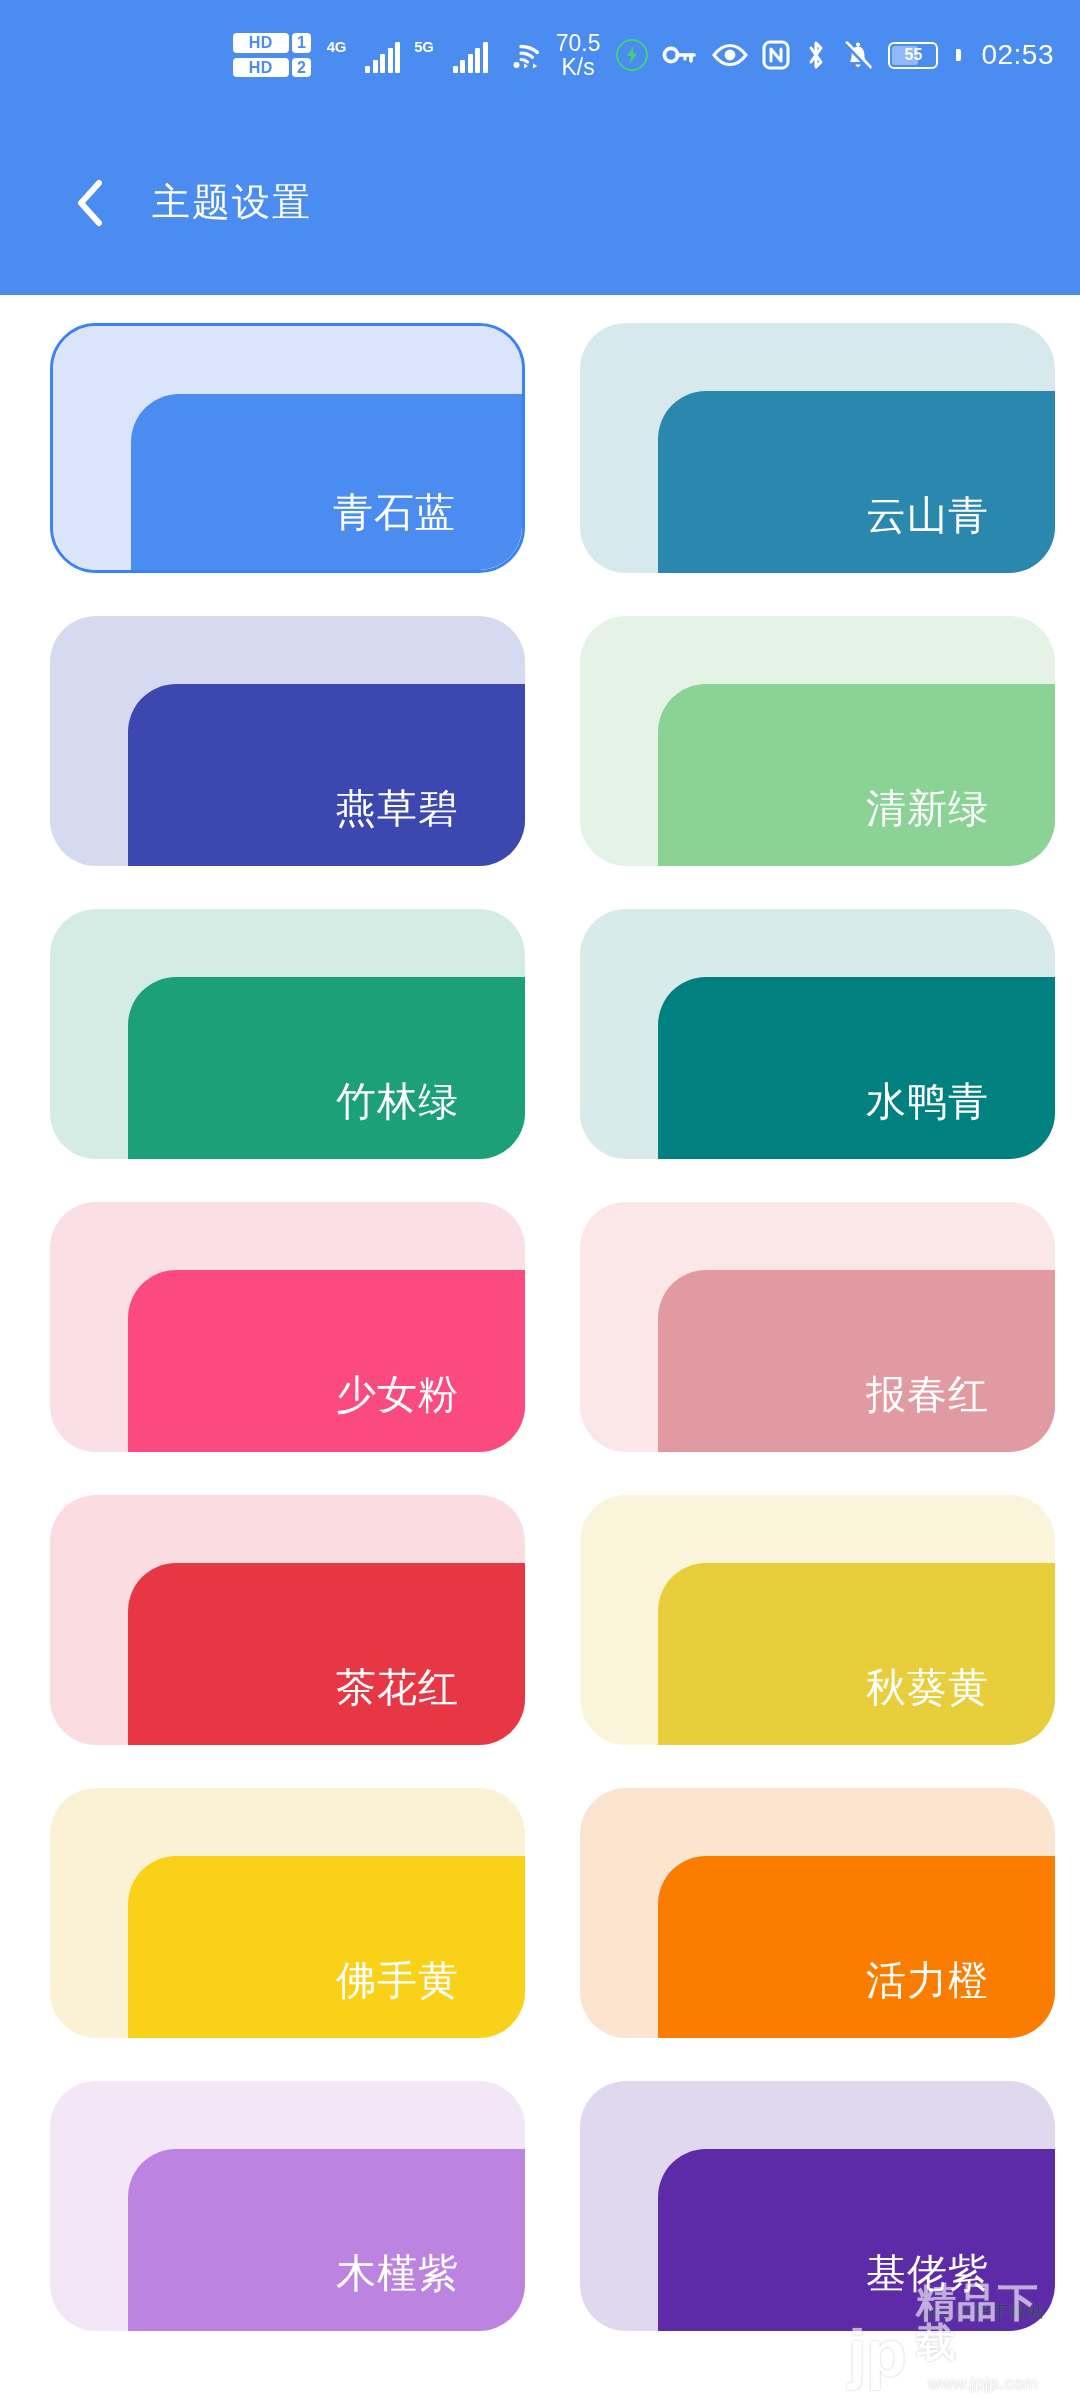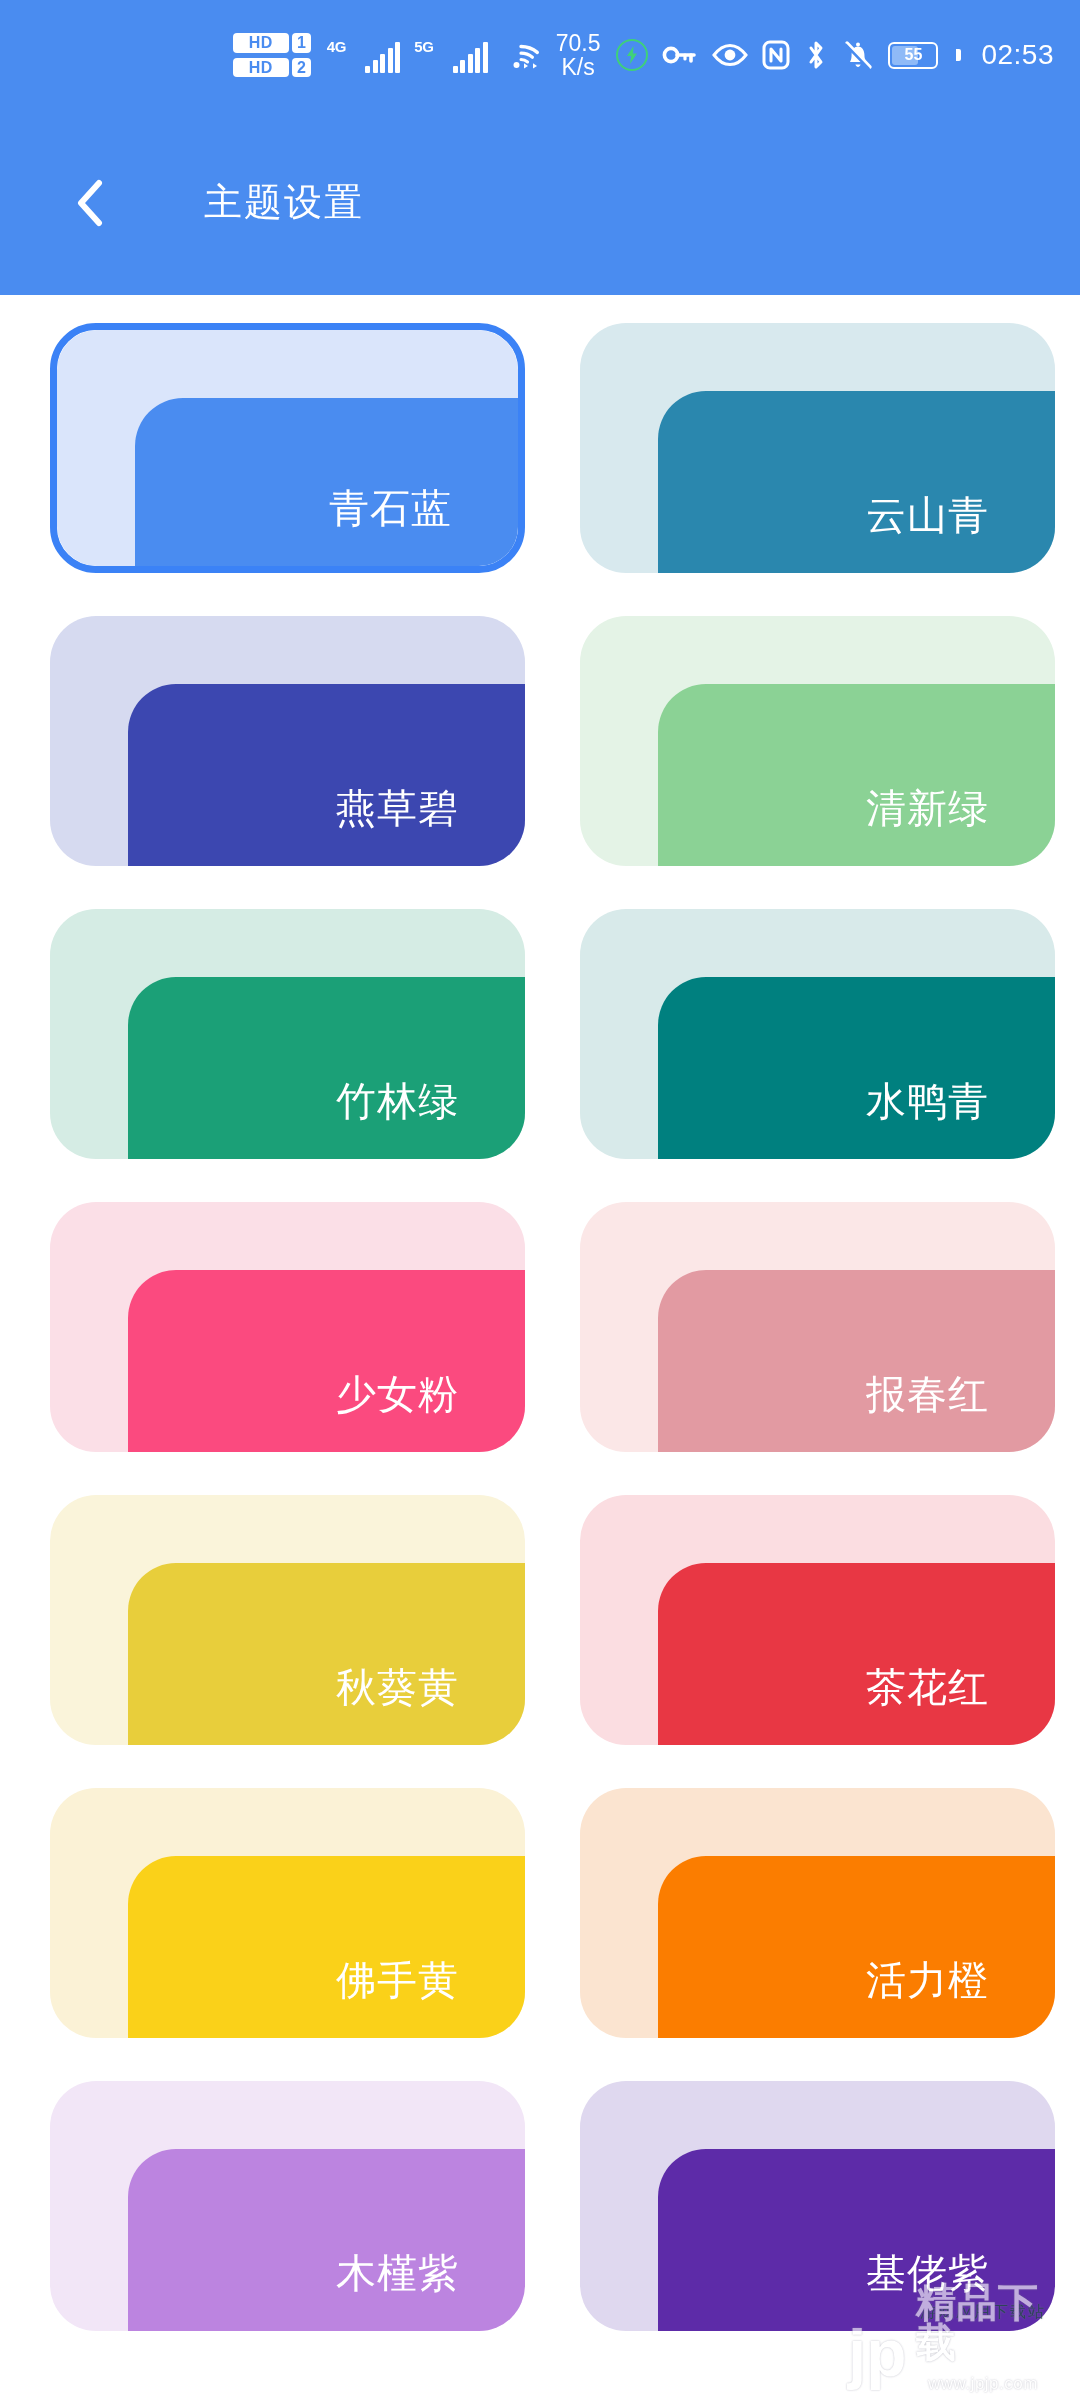"主题设置" .page-title { margin-left: 84px -> 32px }
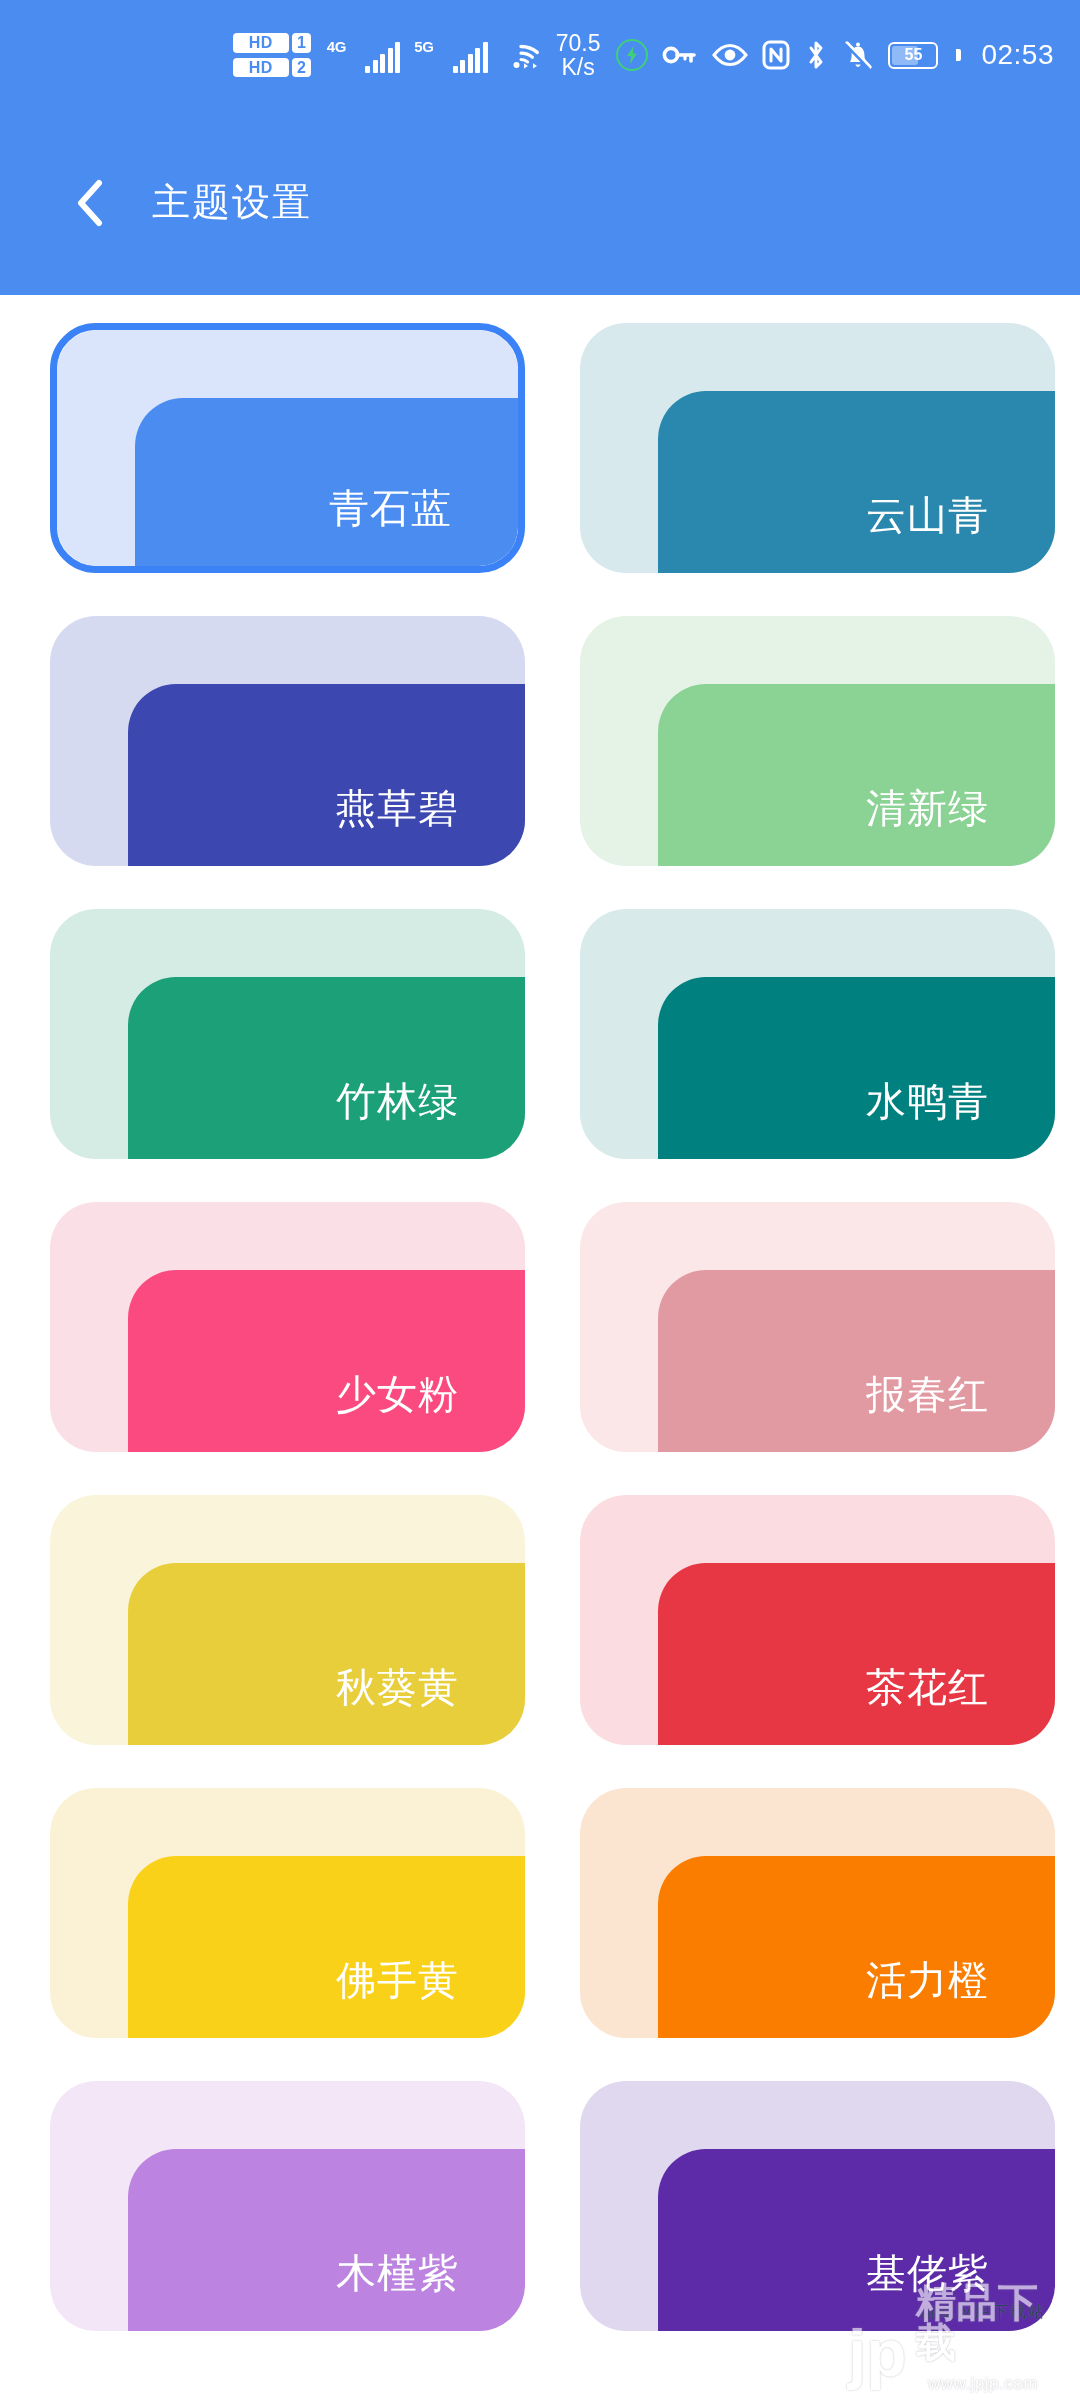"青石蓝" .card.selected { border: 7px solid #3b82f6 -> 3px solid #3b82f6 }
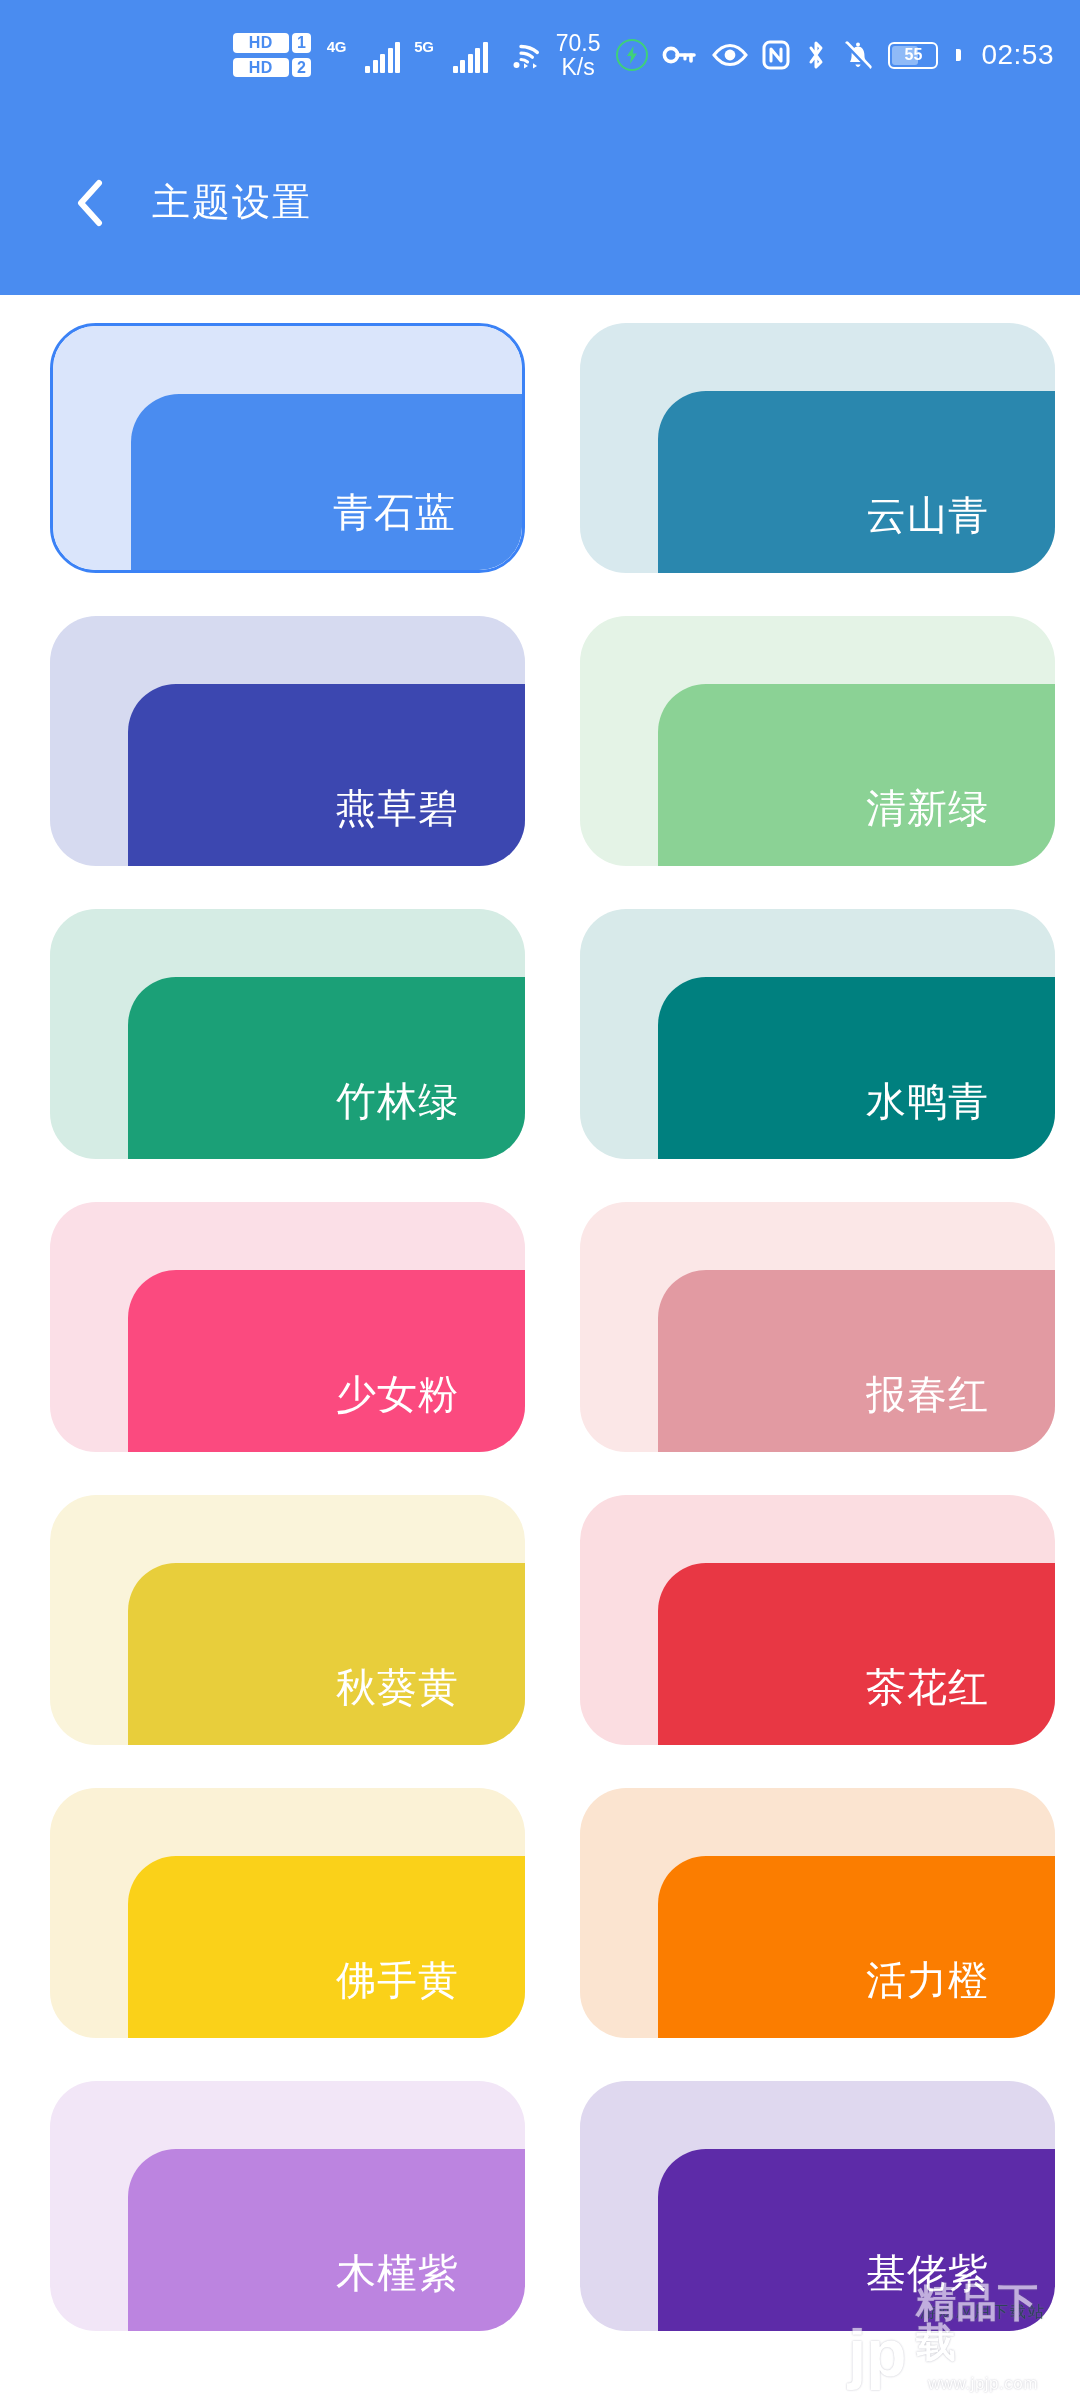"秋葵黄" div.card { order: before "茶花红" -> after "茶花红" }
